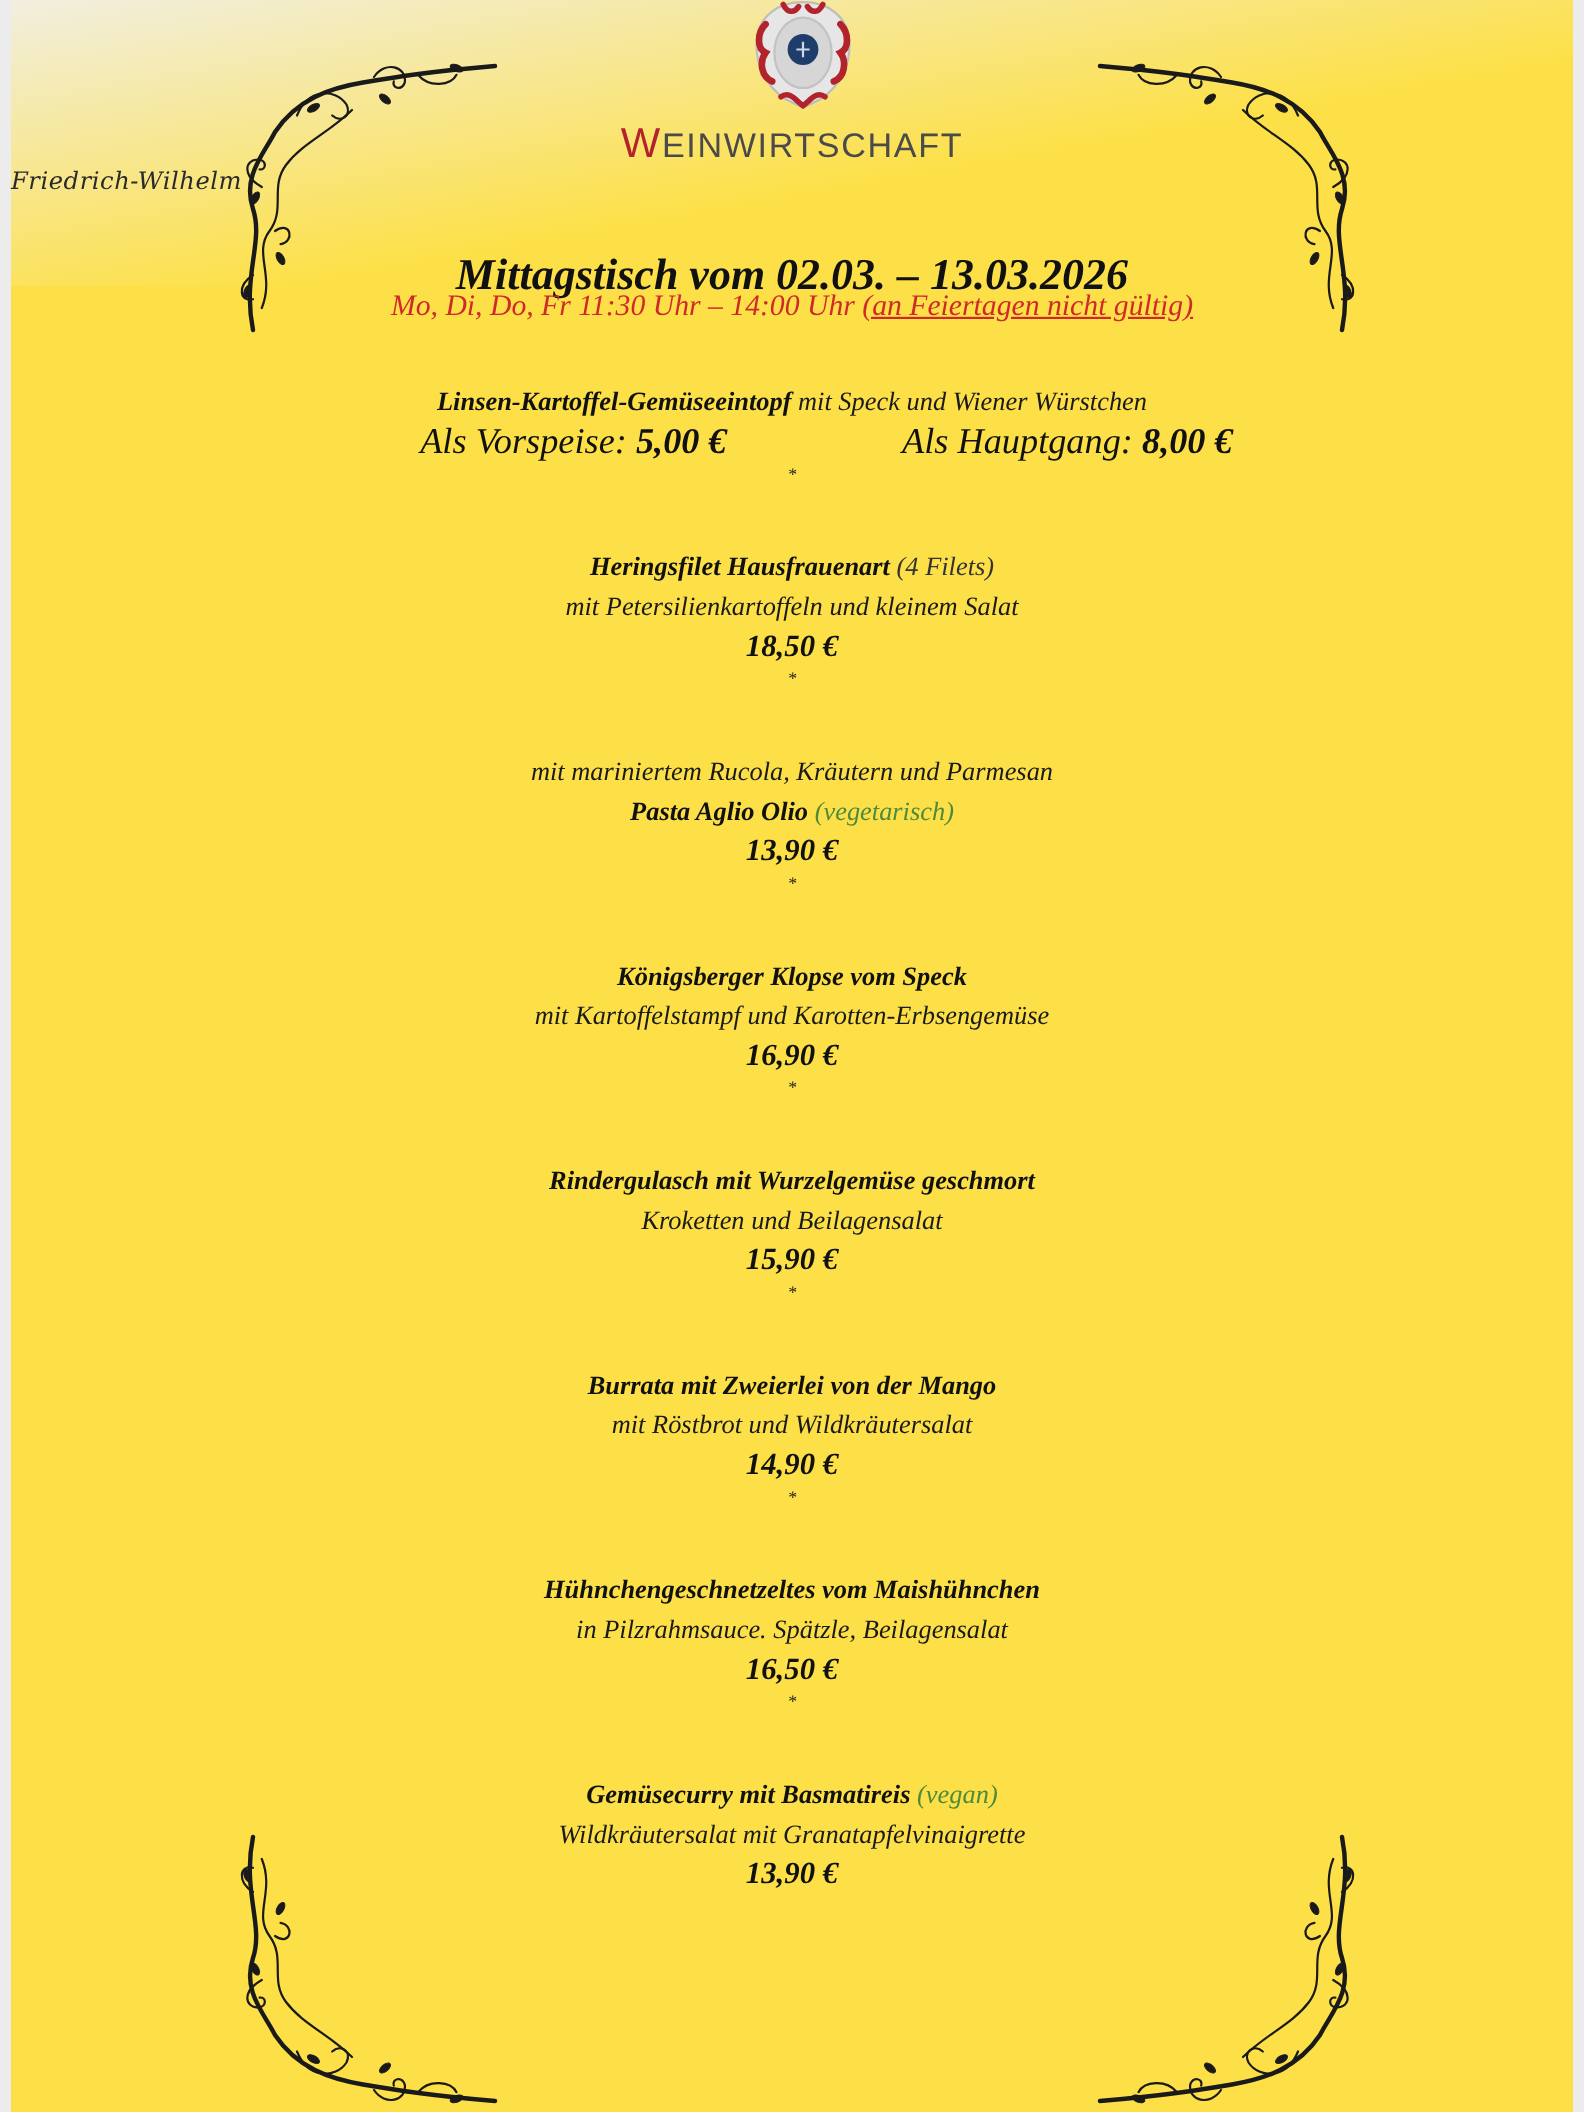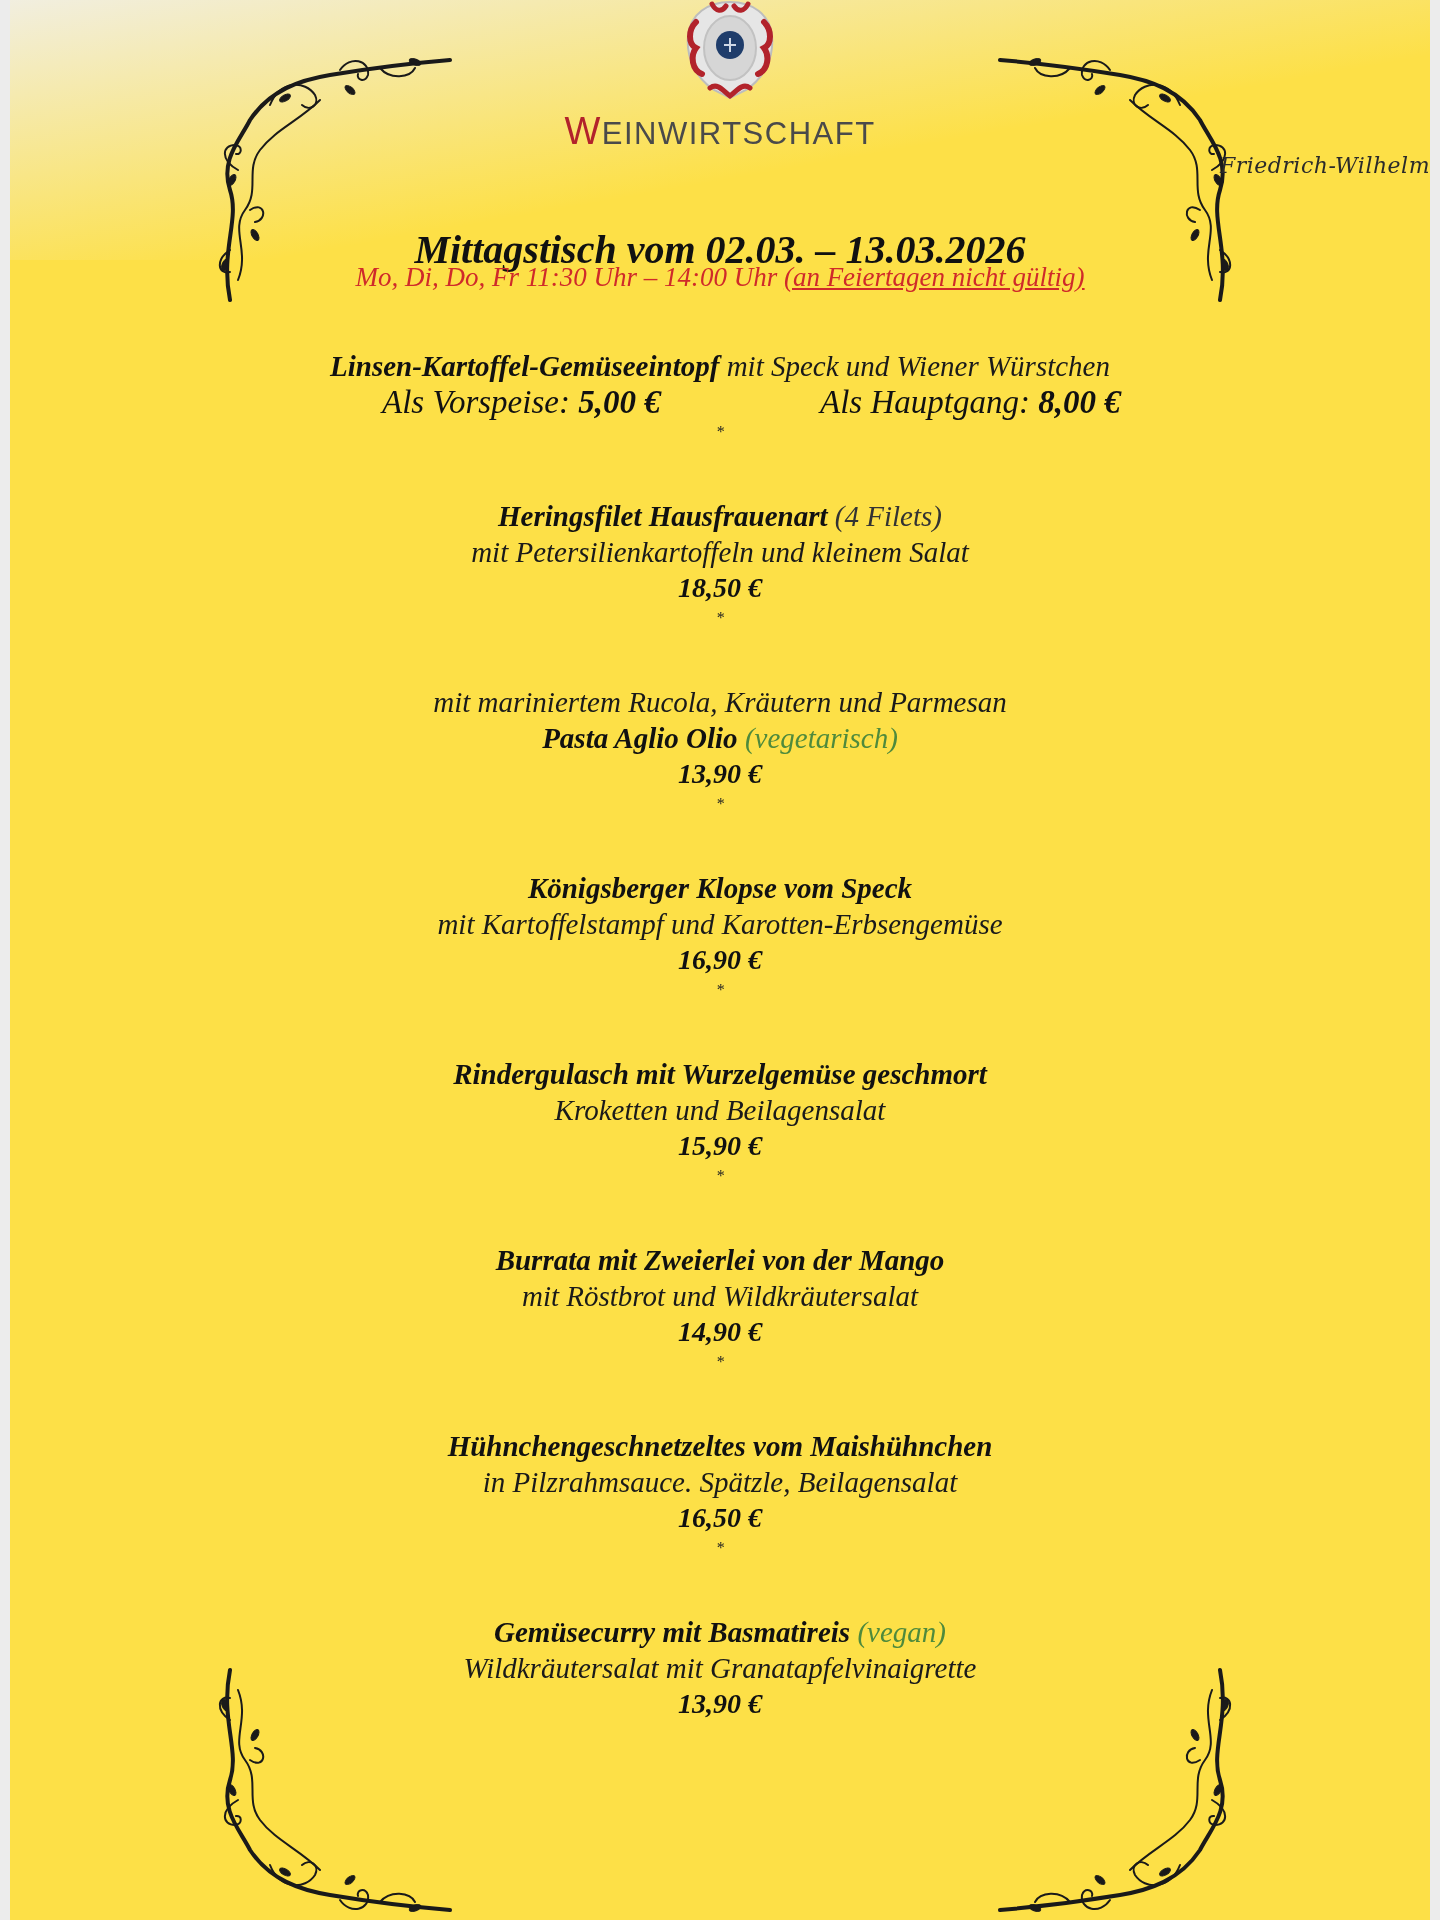"Friedrich-Wilhelm" .subbrand { text-align: right -> left }
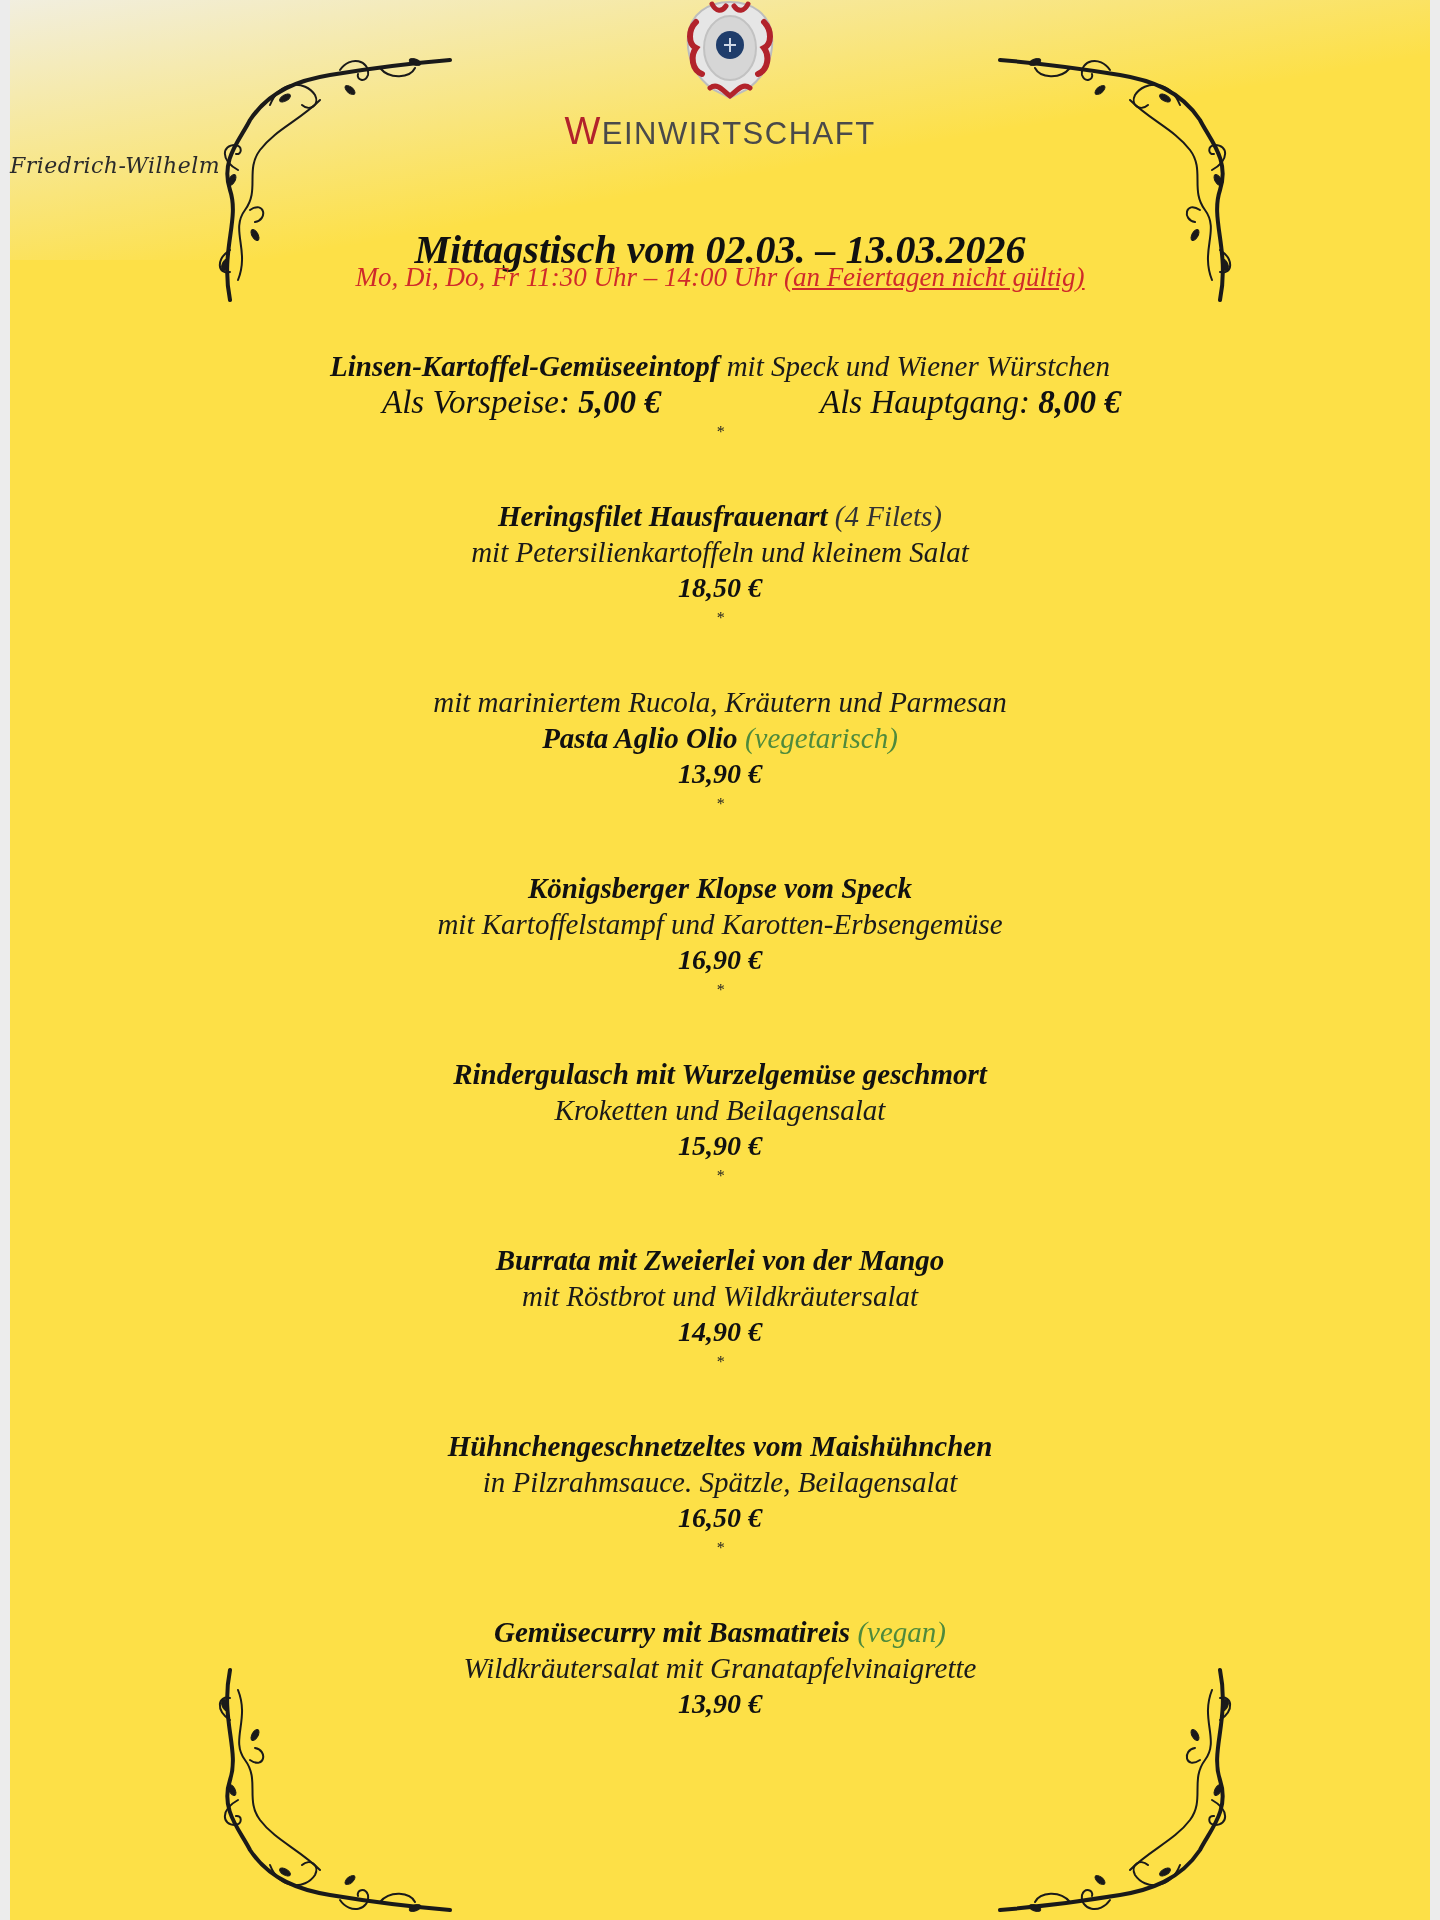"Linsen-Kartoffel-Gemüseeintopf mit Speck" .dish .line { font-size: 29px -> 24px }
